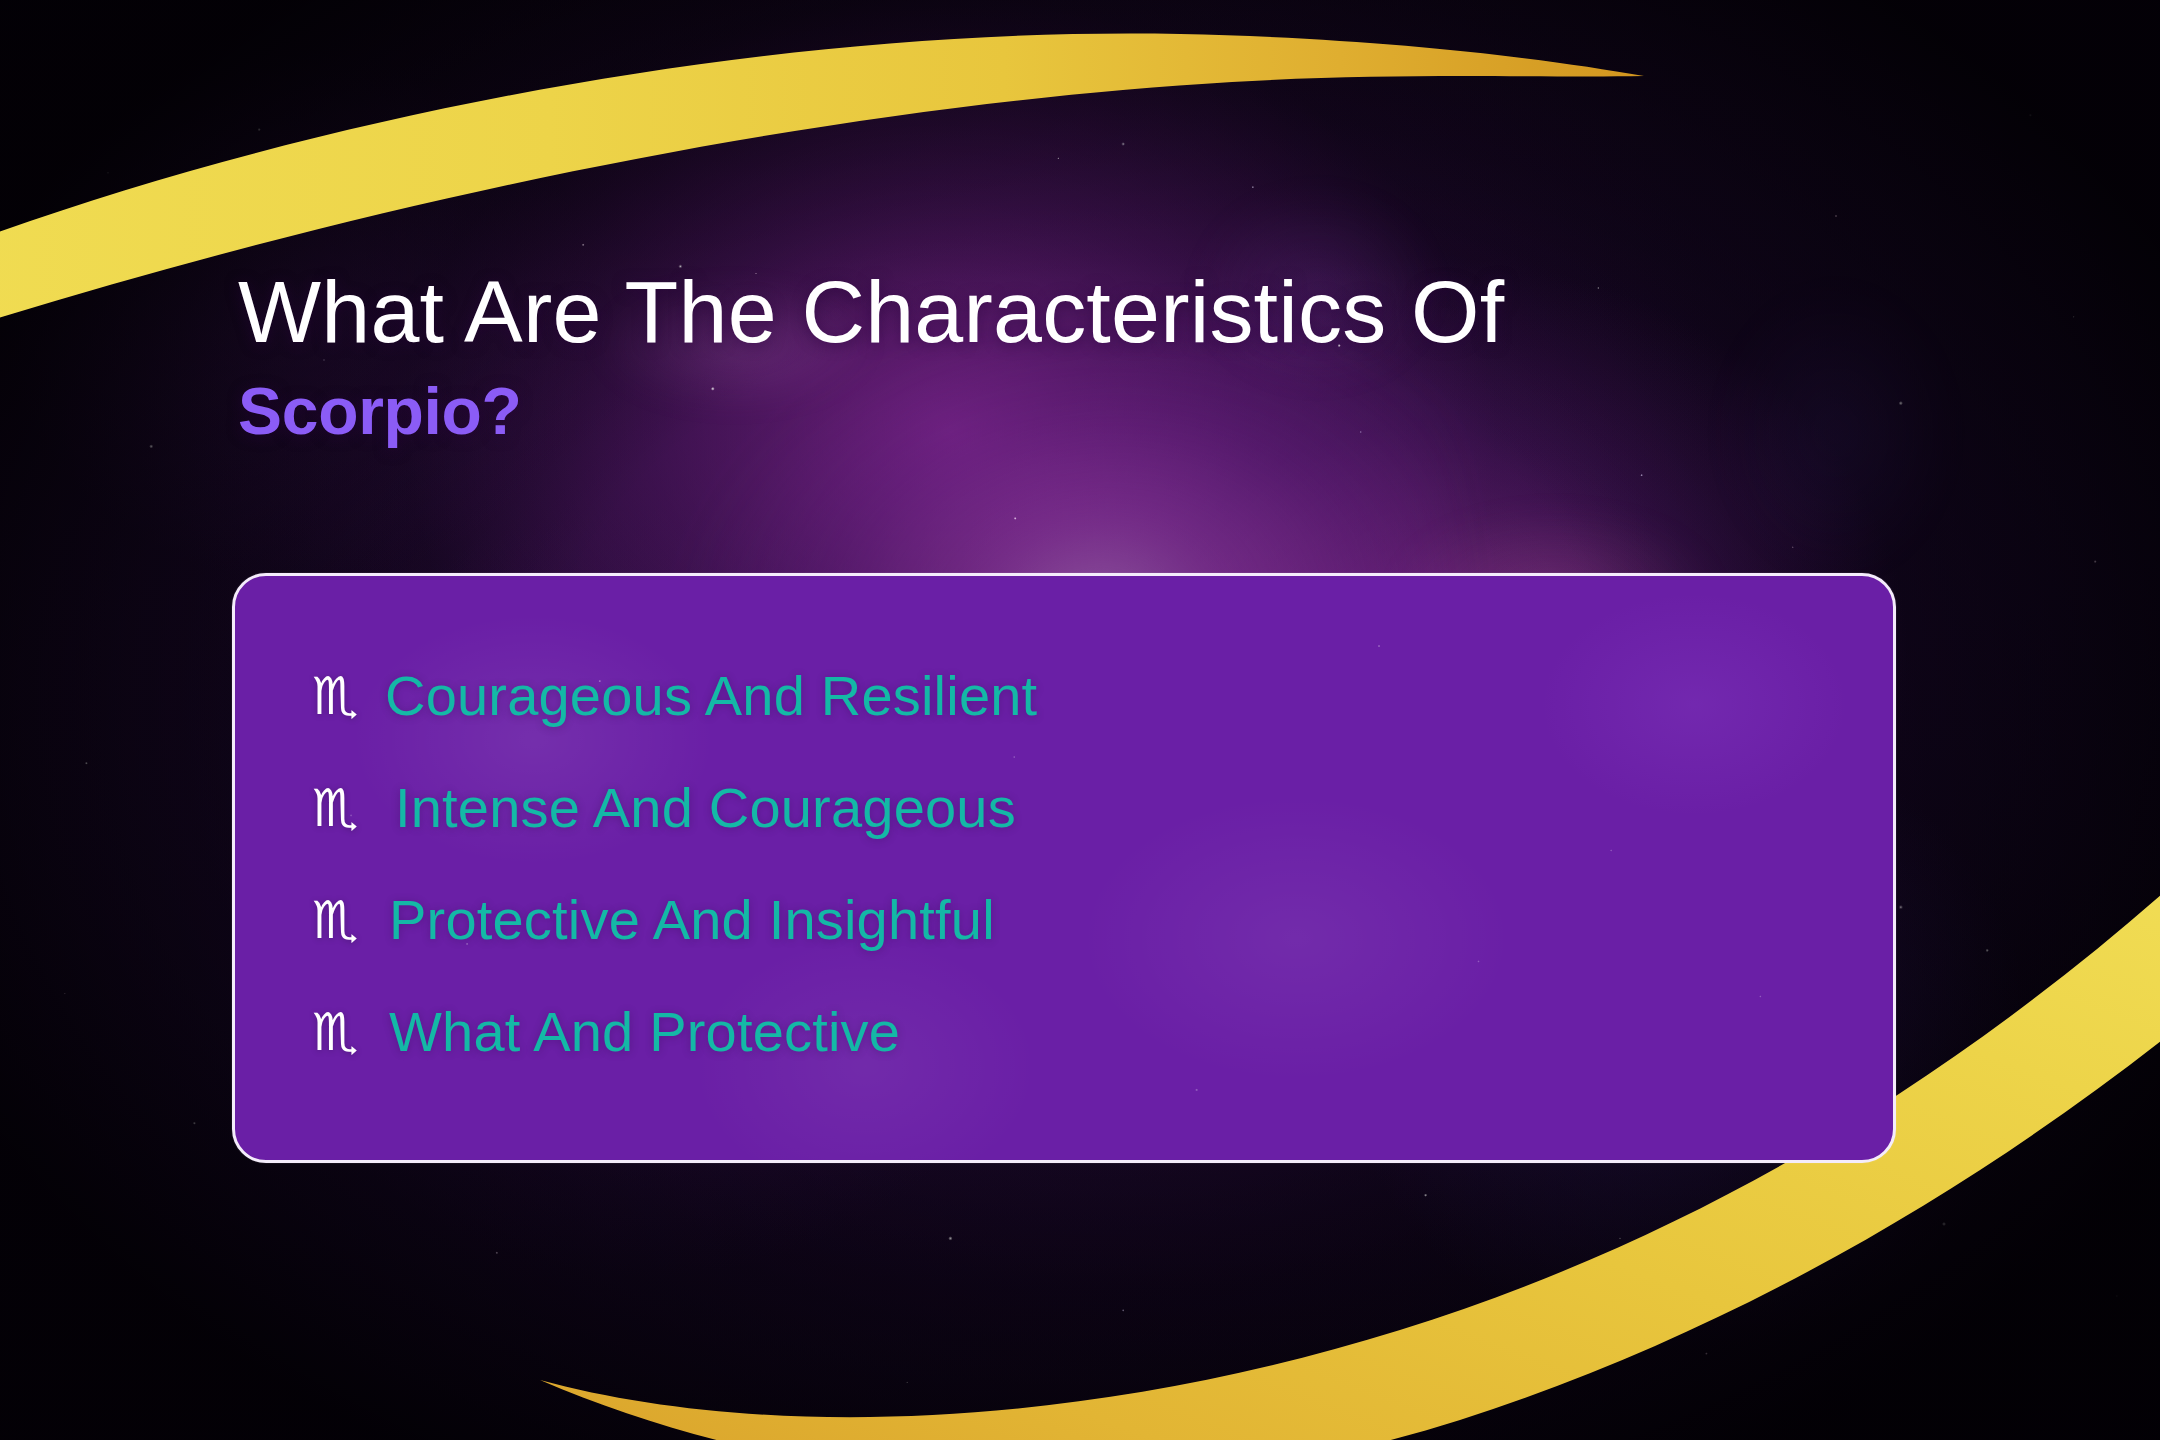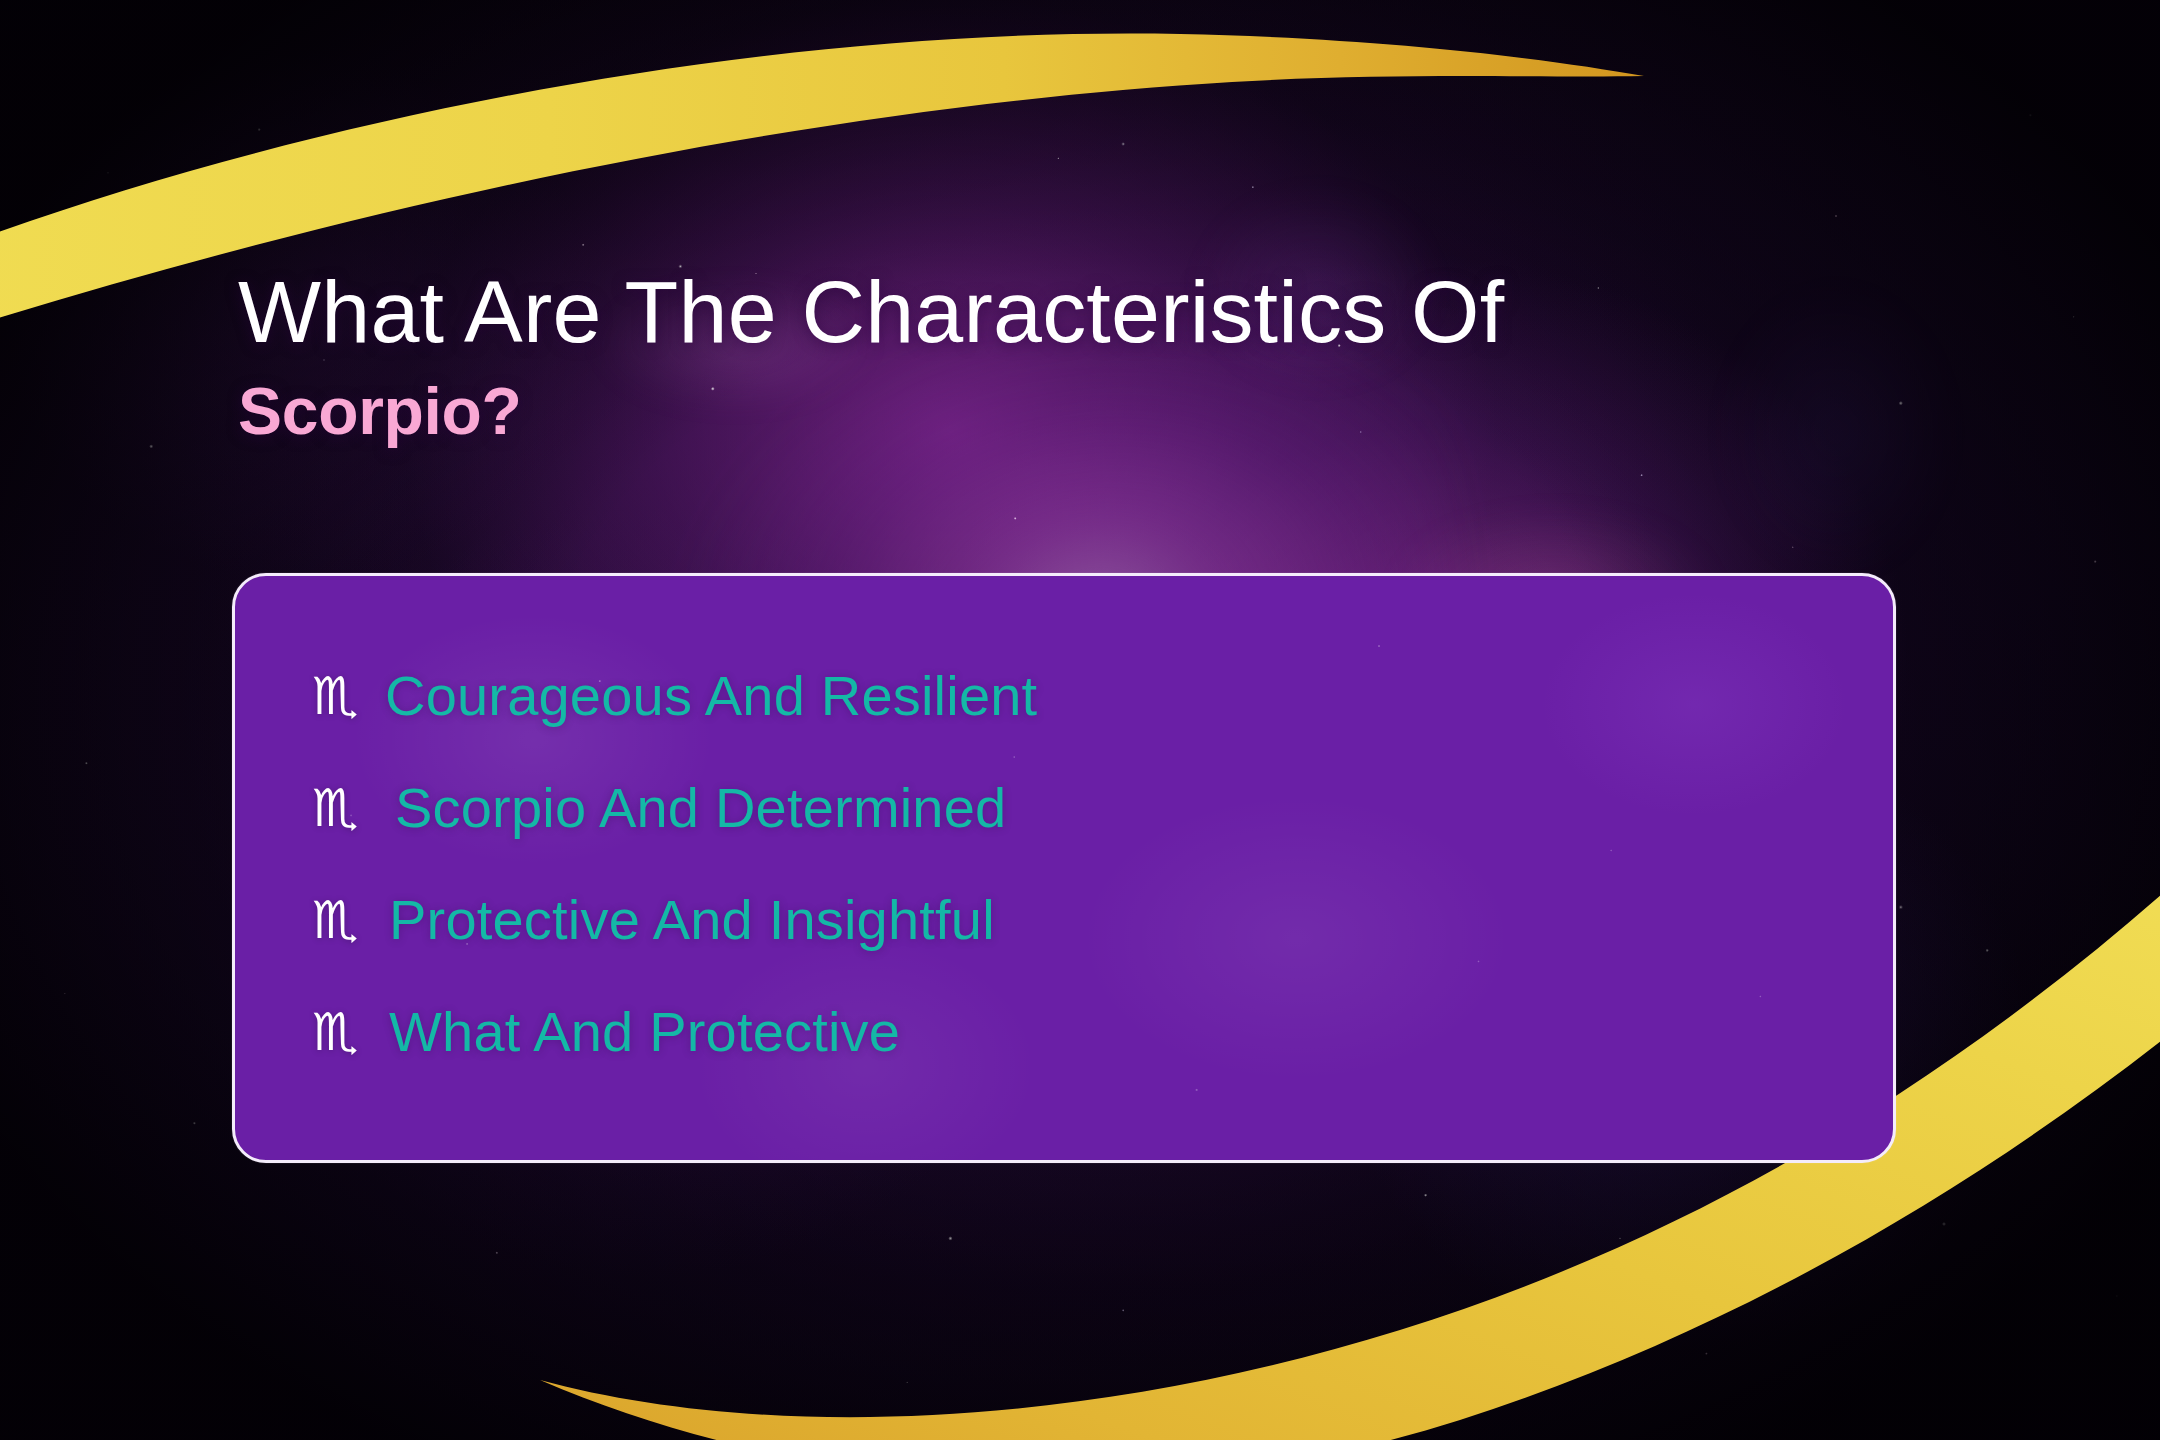"Scorpio?" .headline-line2 { color: #f9a8d4 -> #8b5cf6 }
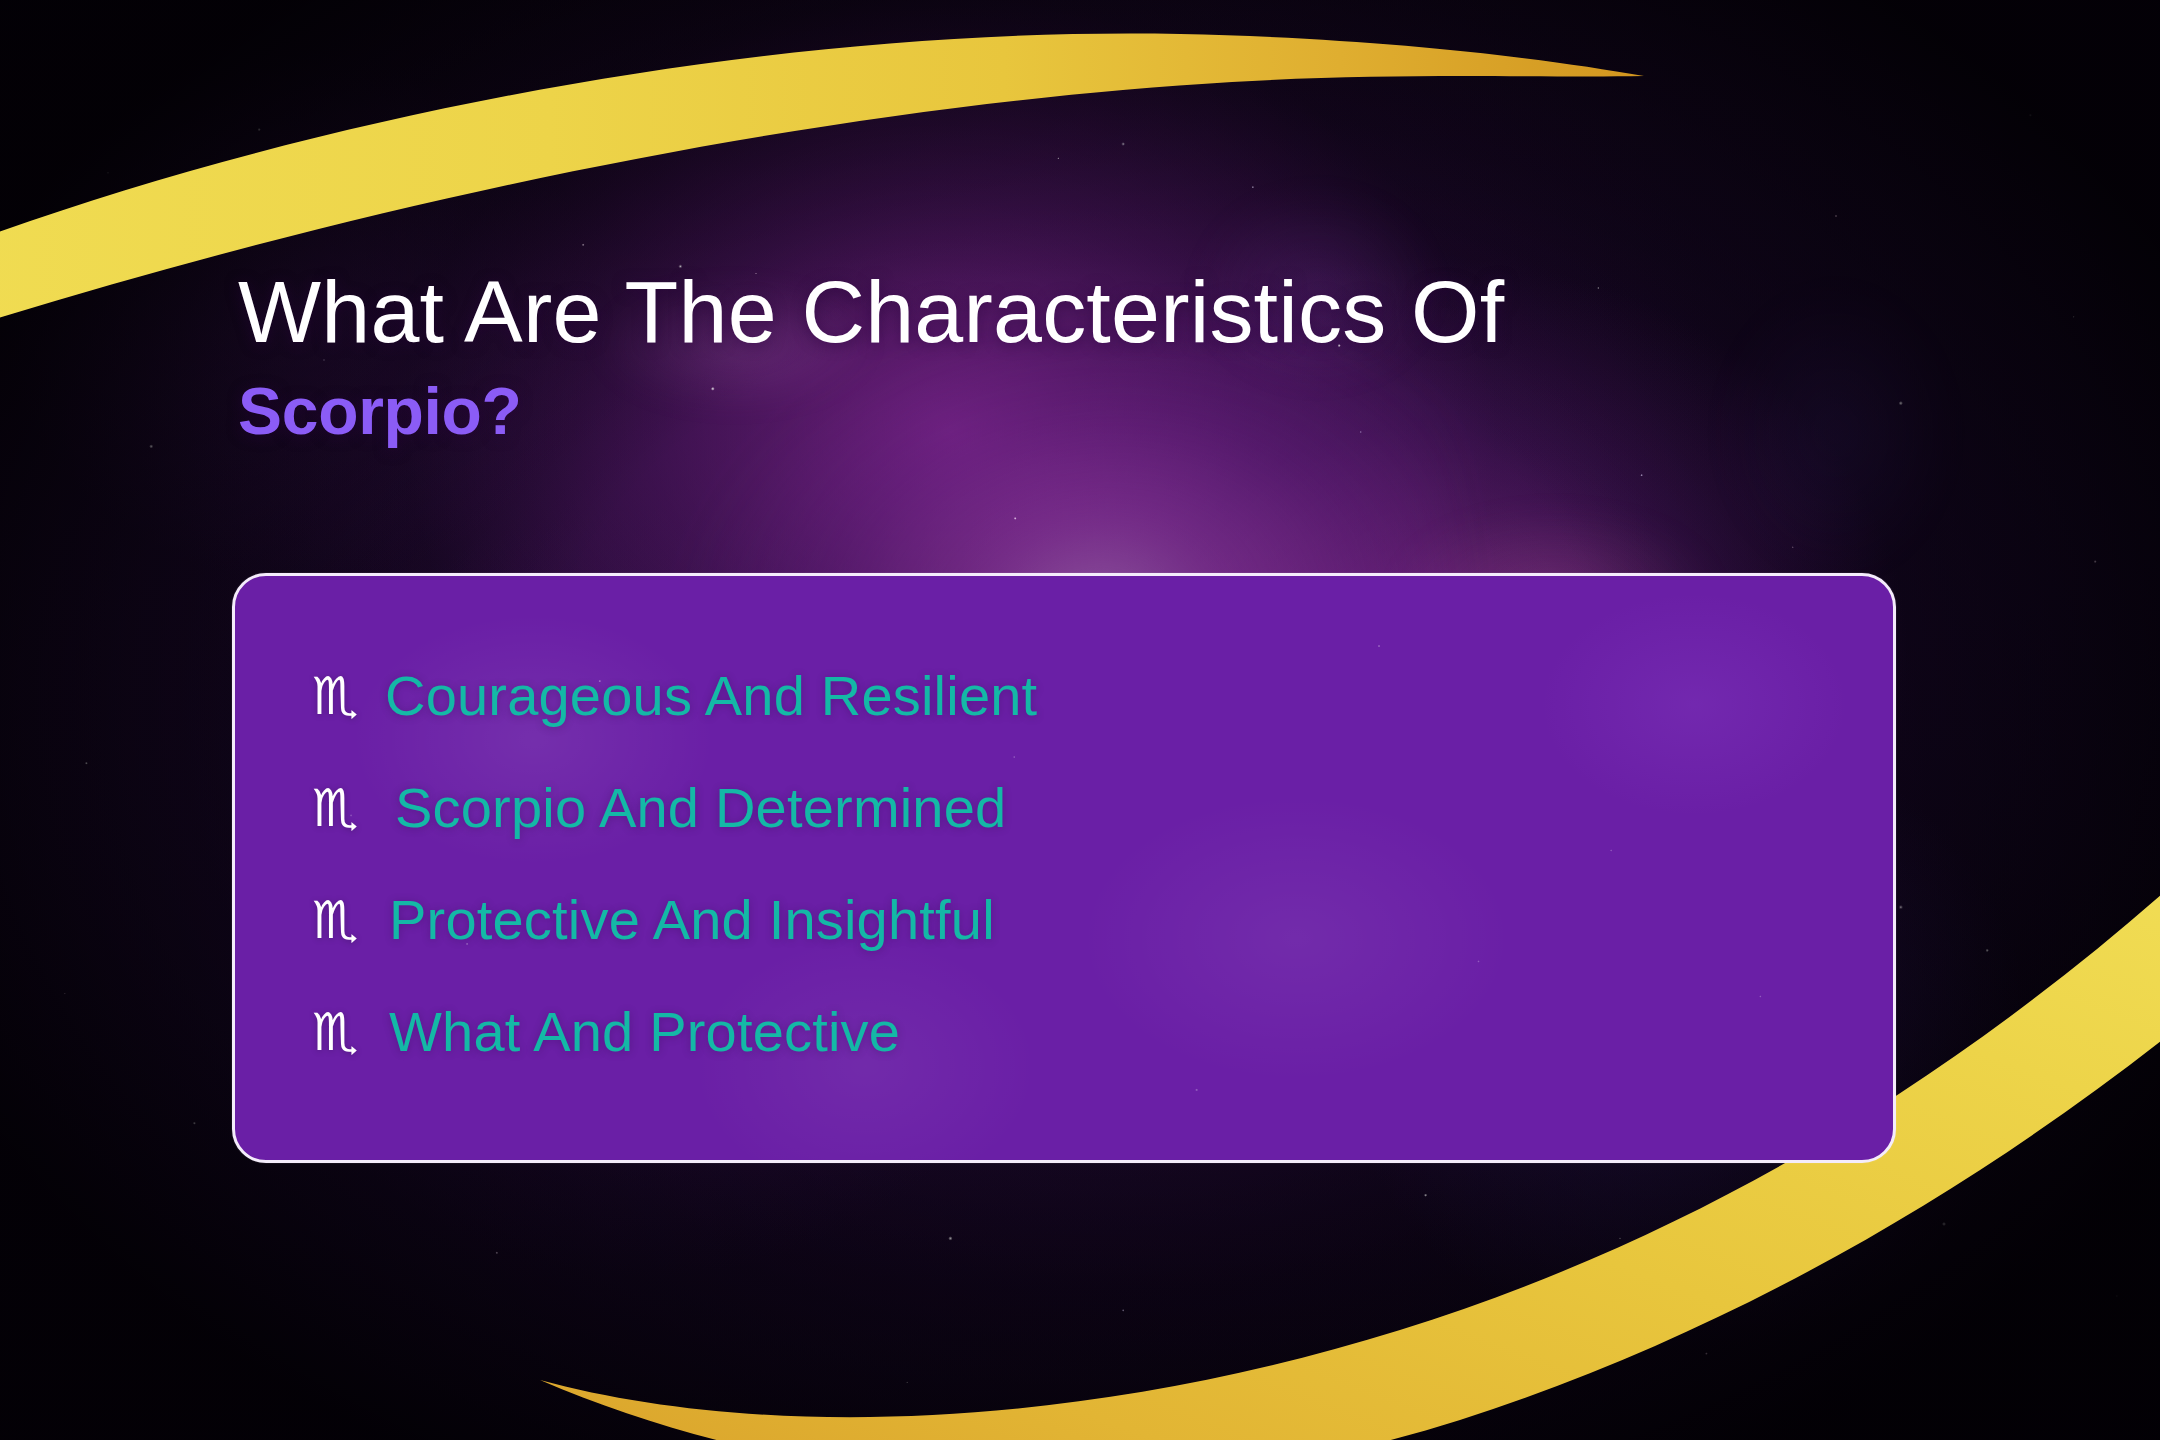"Scorpio And Determined" span.item-label { text: Scorpio And Determined -> Intense And Courageous }
